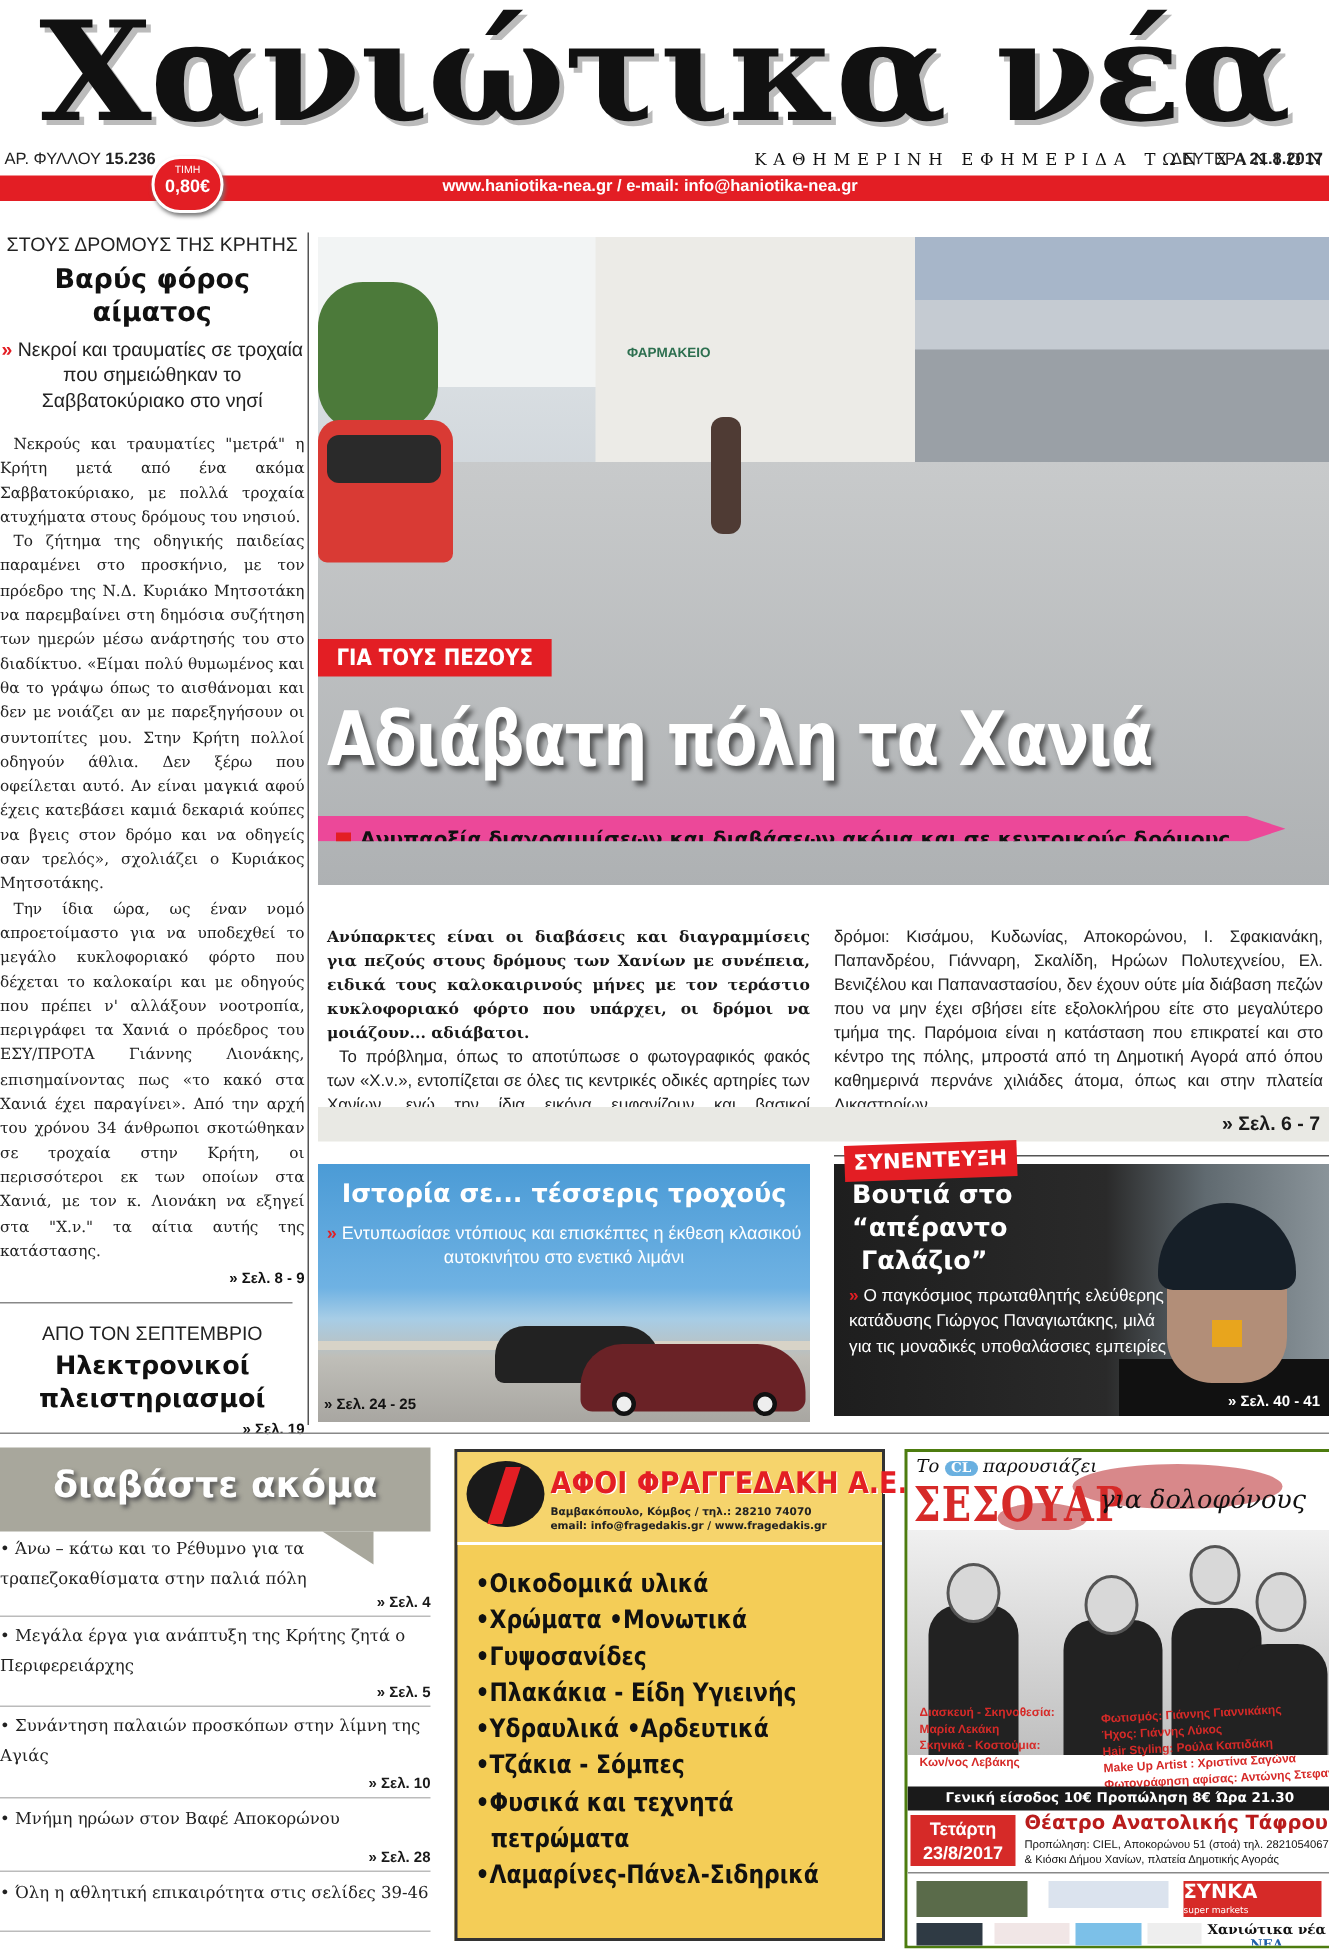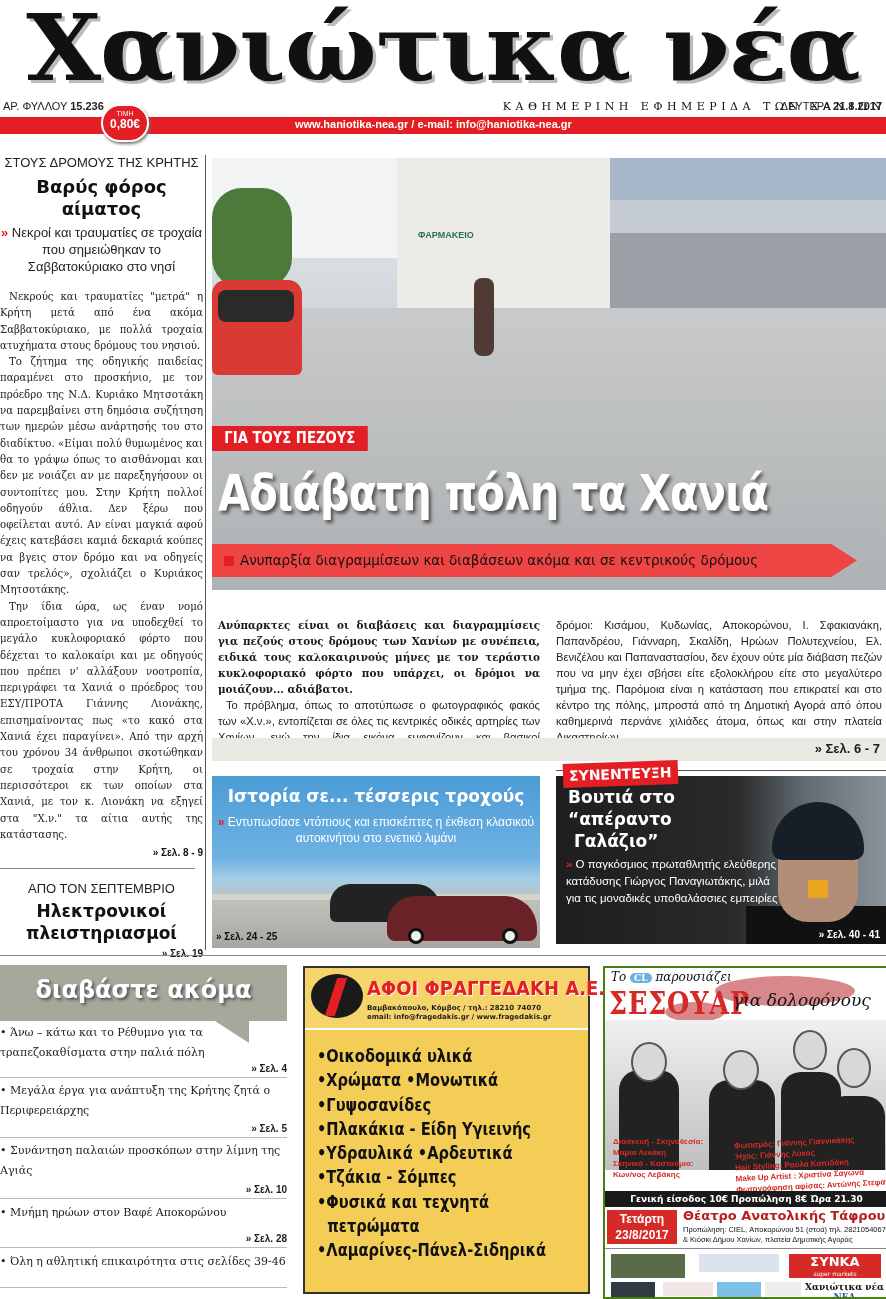"Ανυπαρξία διαγραμμίσεων και διαβάσεων" #main-sub { background: #ef4444 -> #ec4899; font-weight: normal -> bold; height: 33px -> 17px }
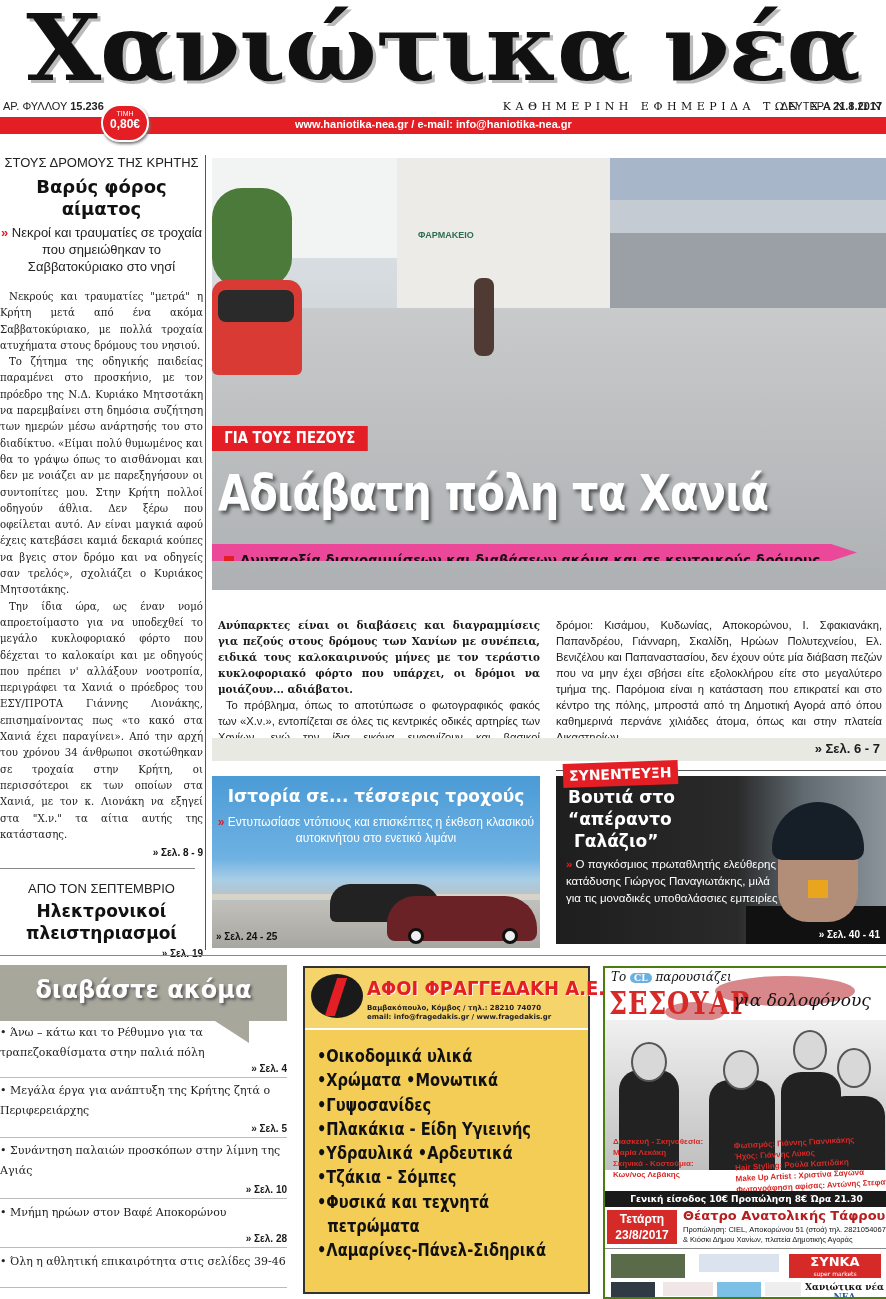"ΣΥΝΚΑ" #synka { text-align: center -> none }
